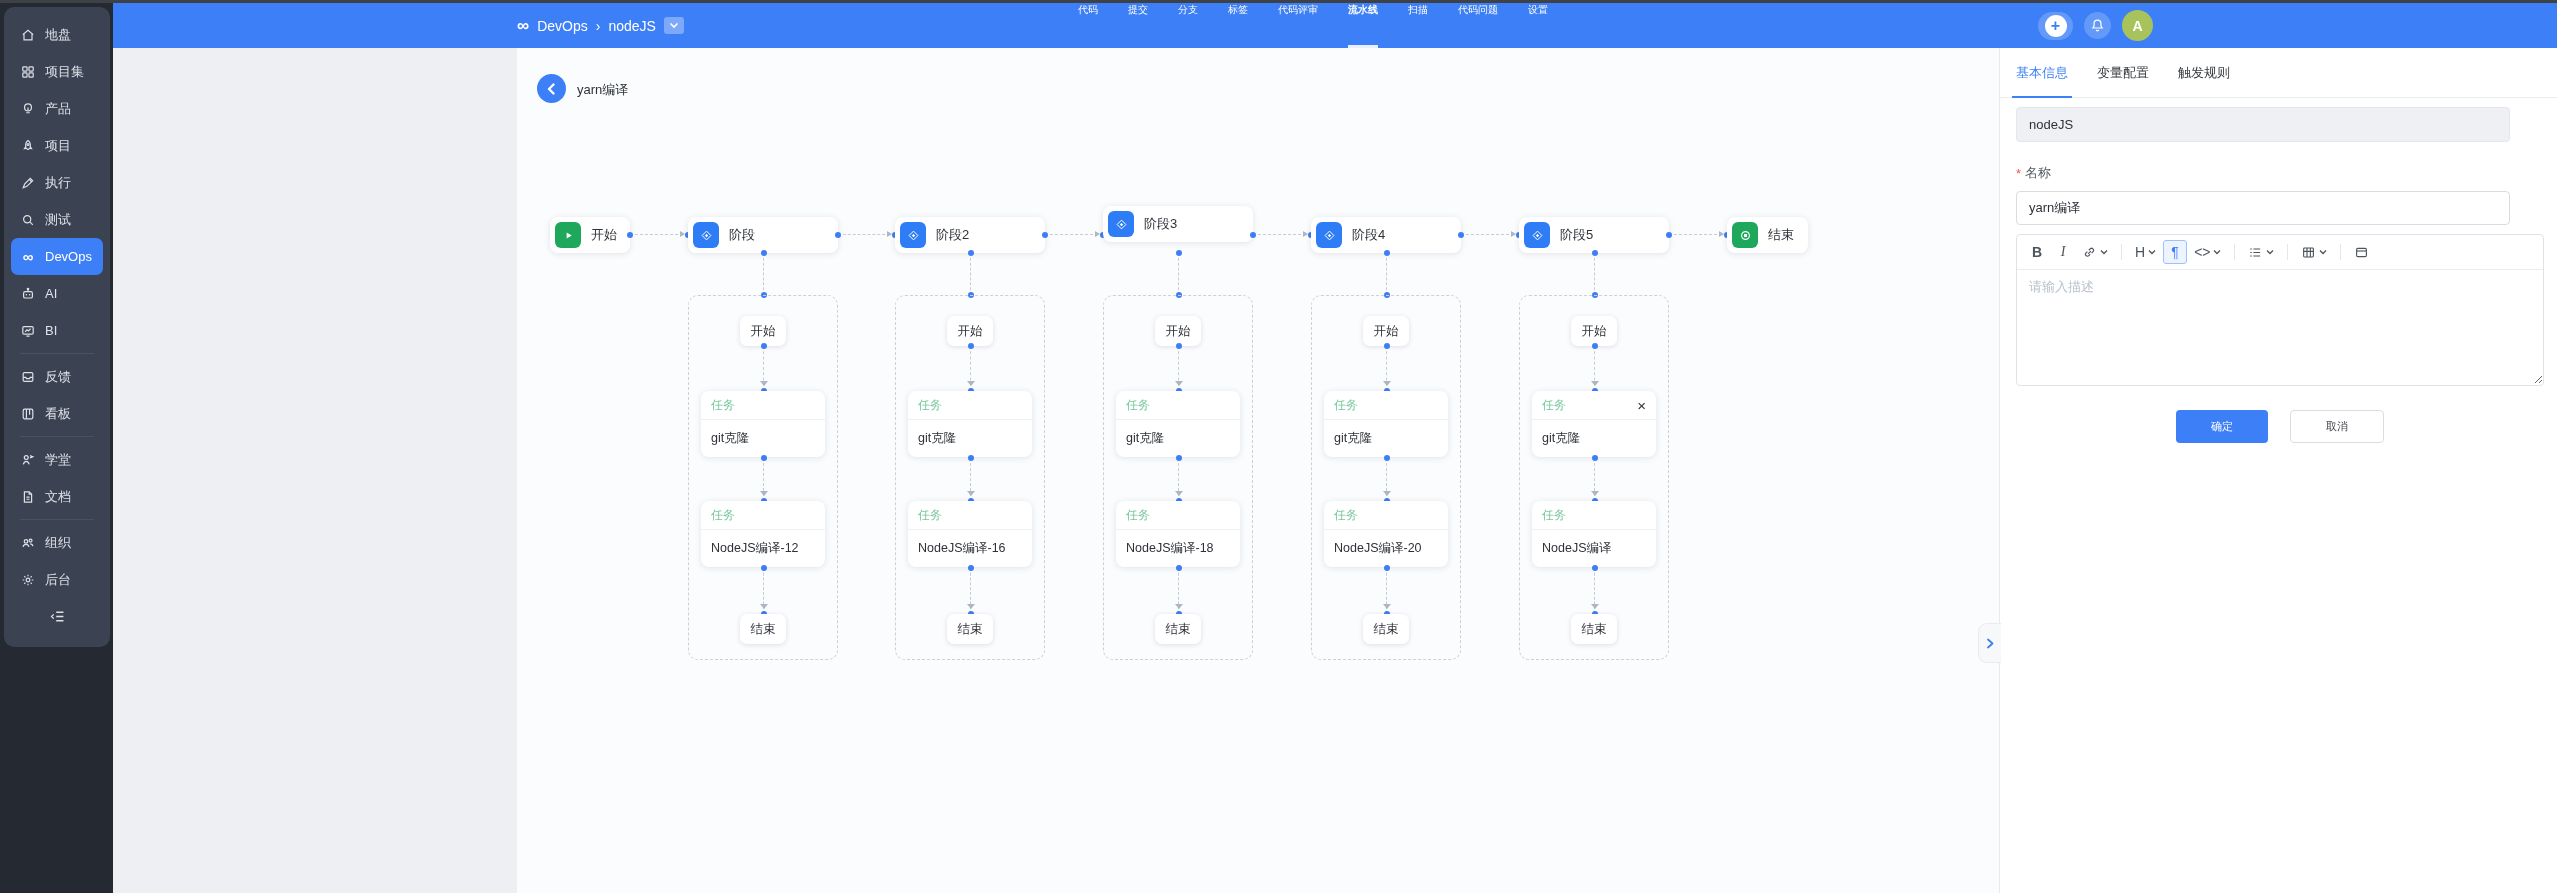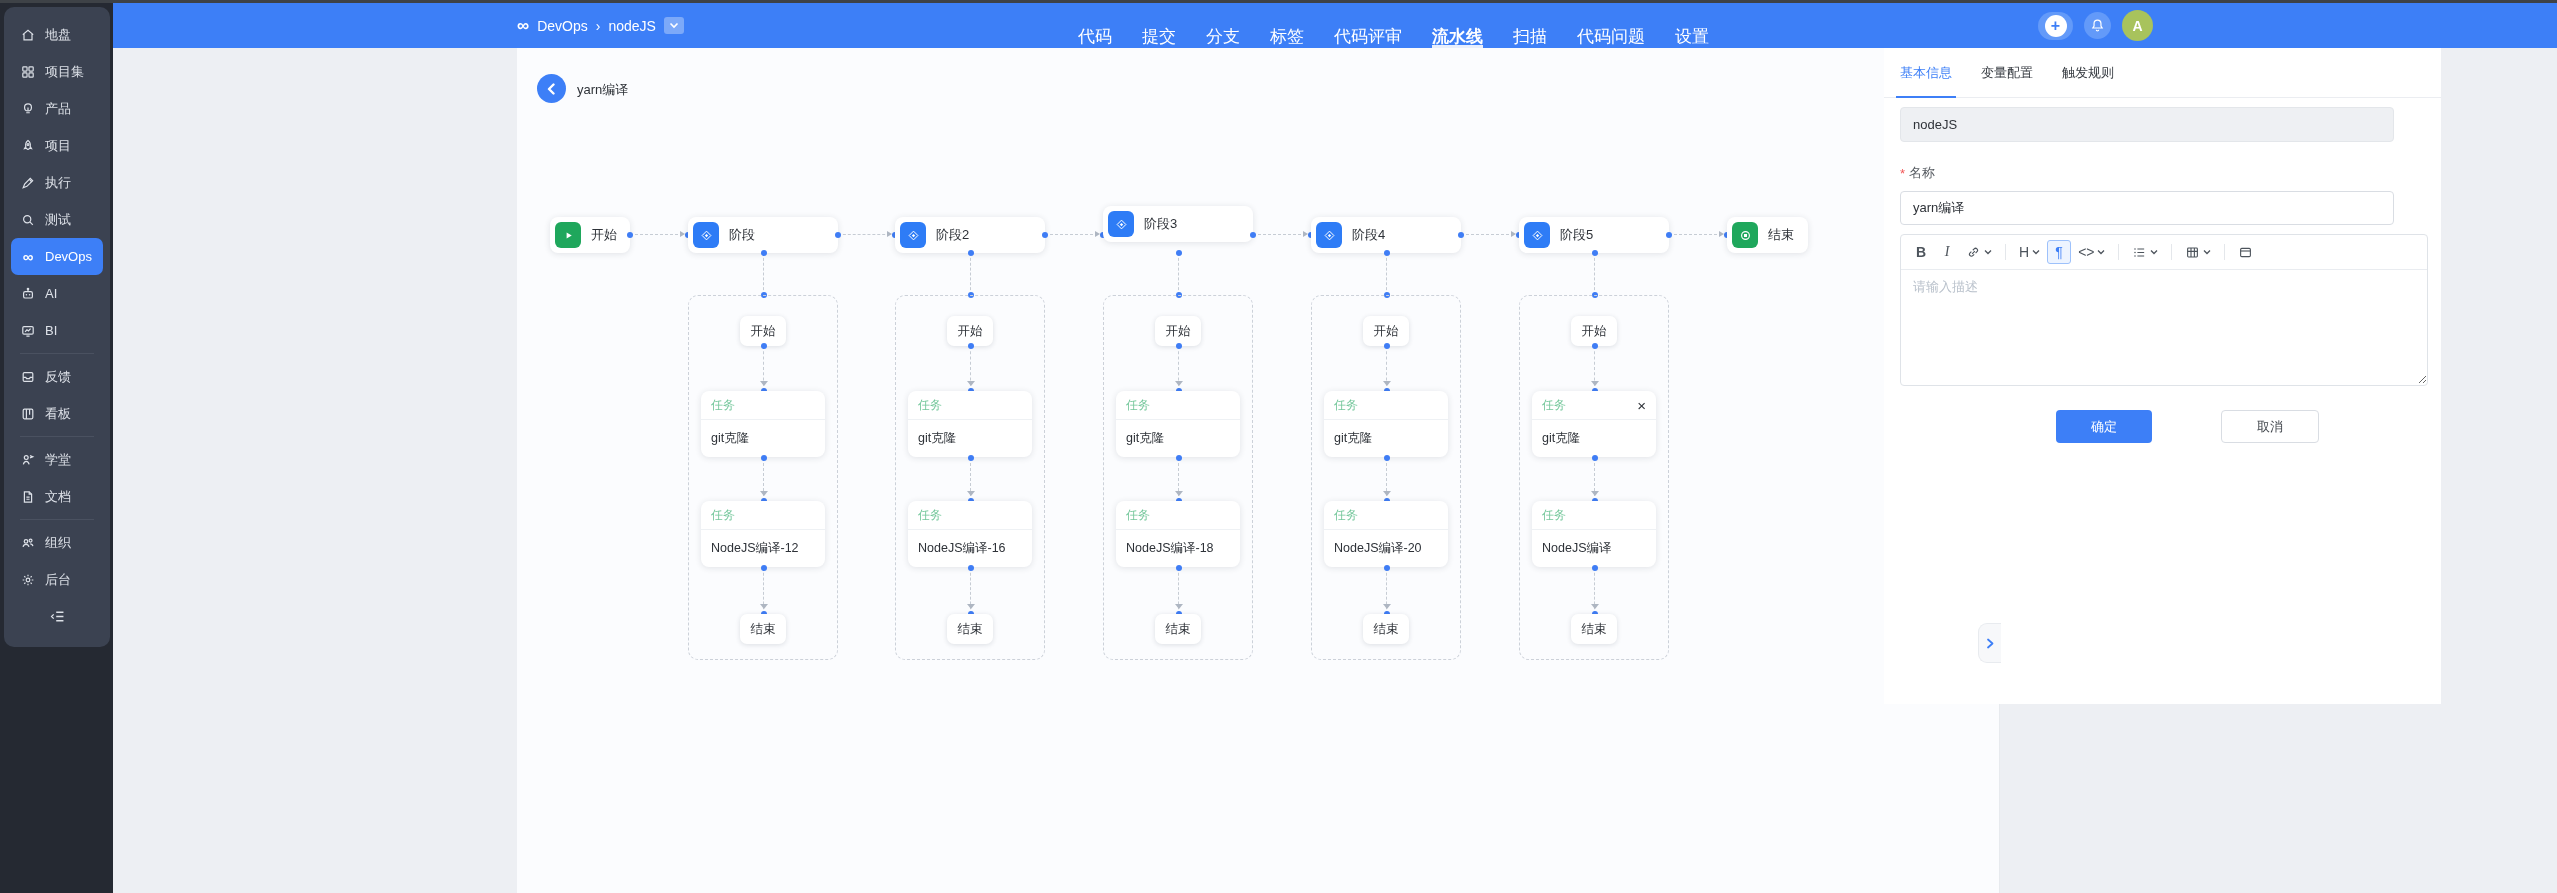"代码" .nitem { align-items: flex-end -> flex-start; font-size: 17px -> 10px }
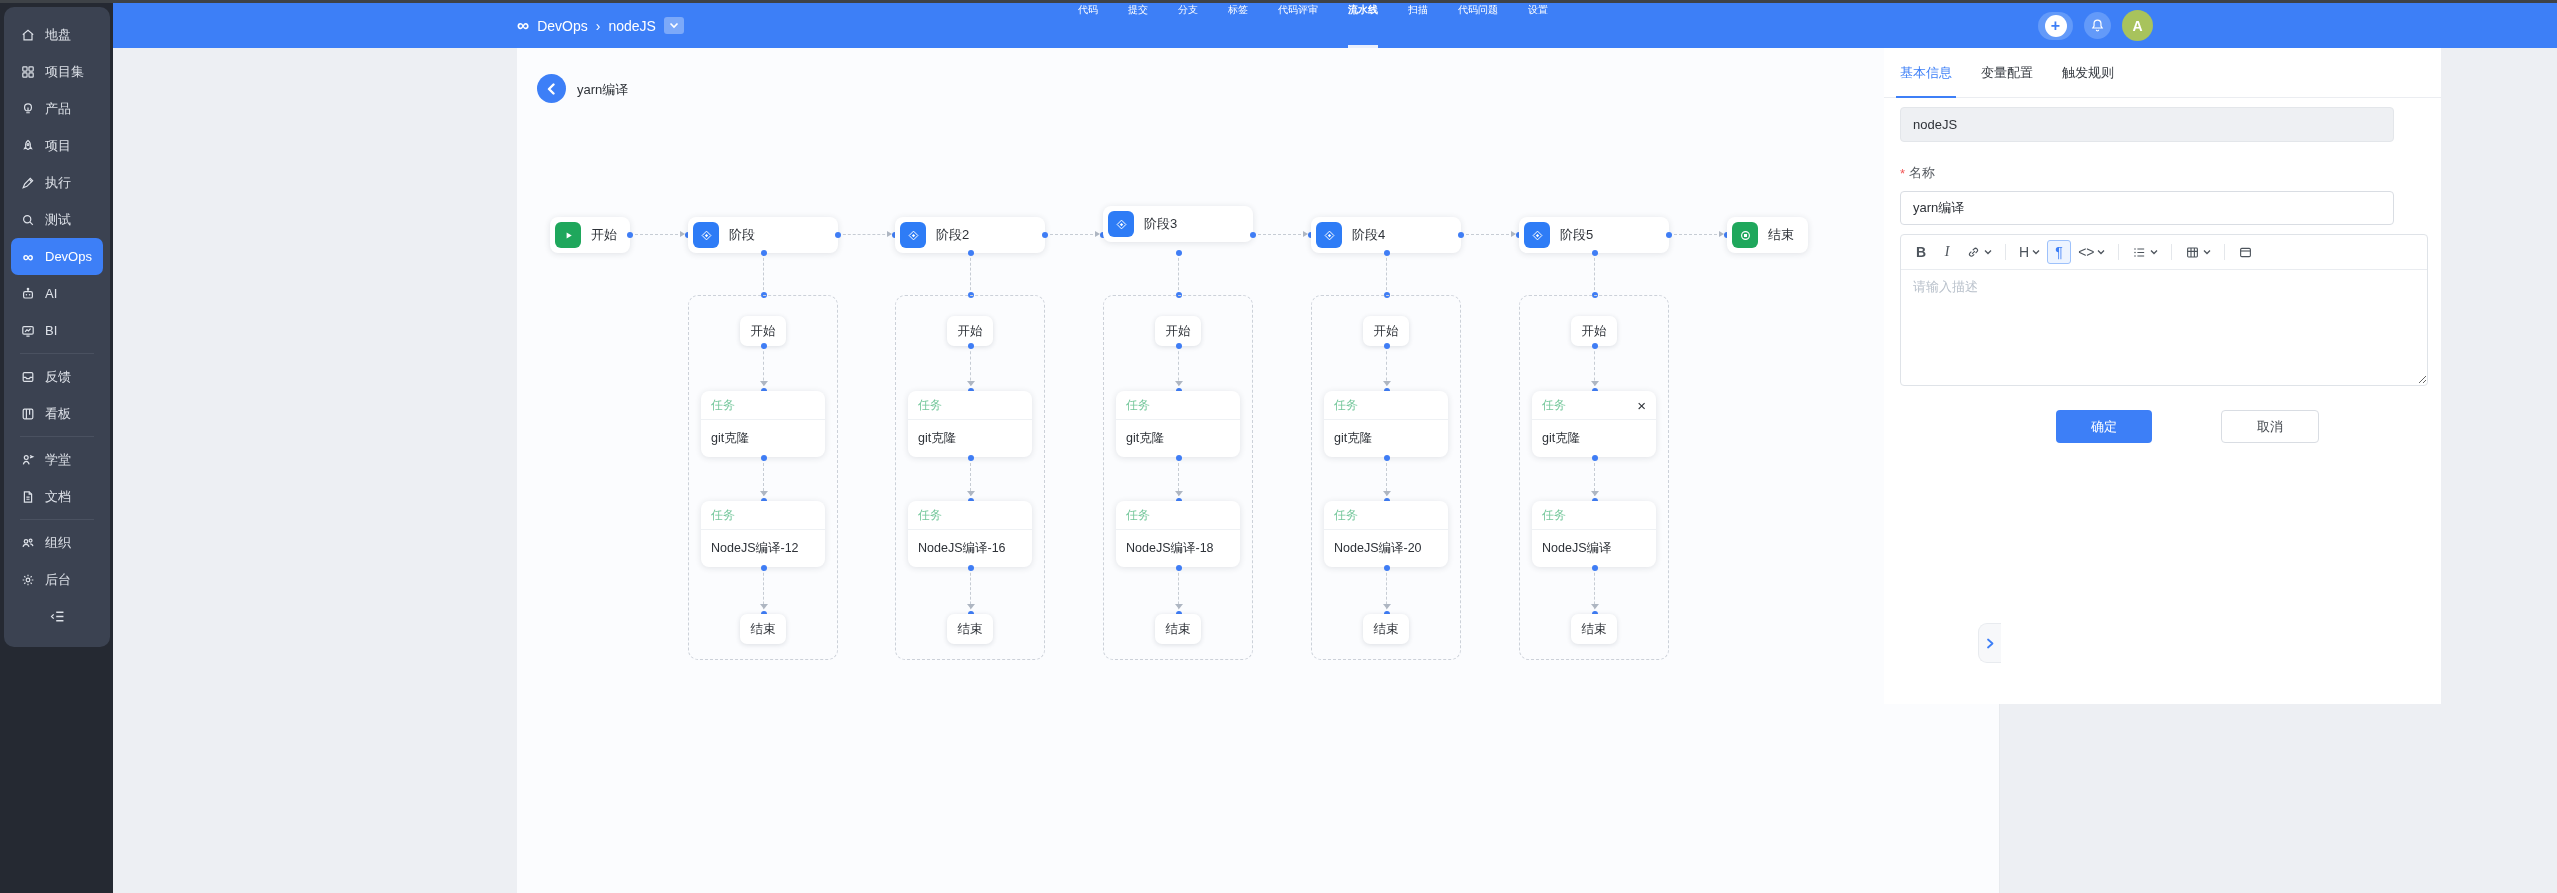"基本信息" .panel { height: 656px -> 845px; left: 1884px -> 2000px }
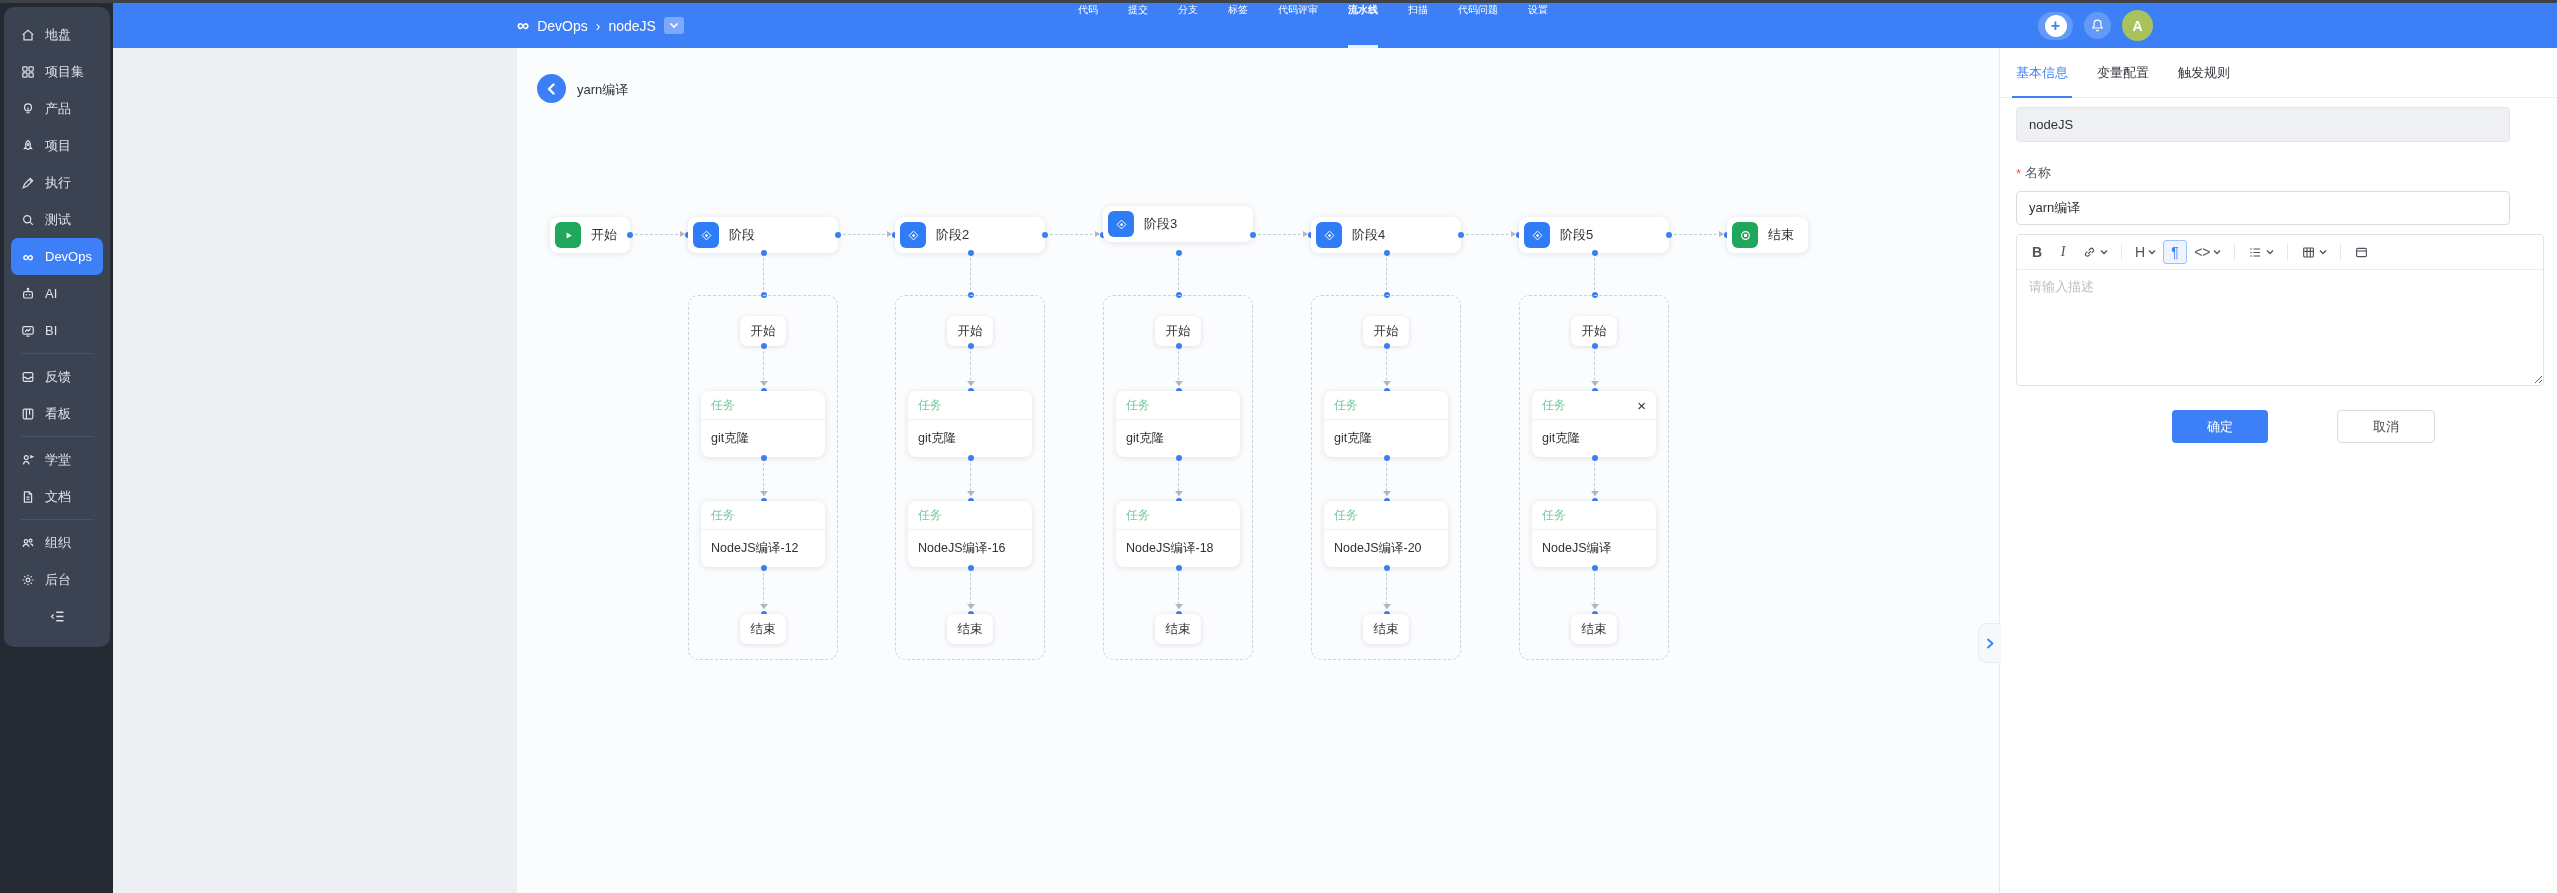"确定" .btn { font-size: 13px -> 11px; margin-left: 47px -> none }
